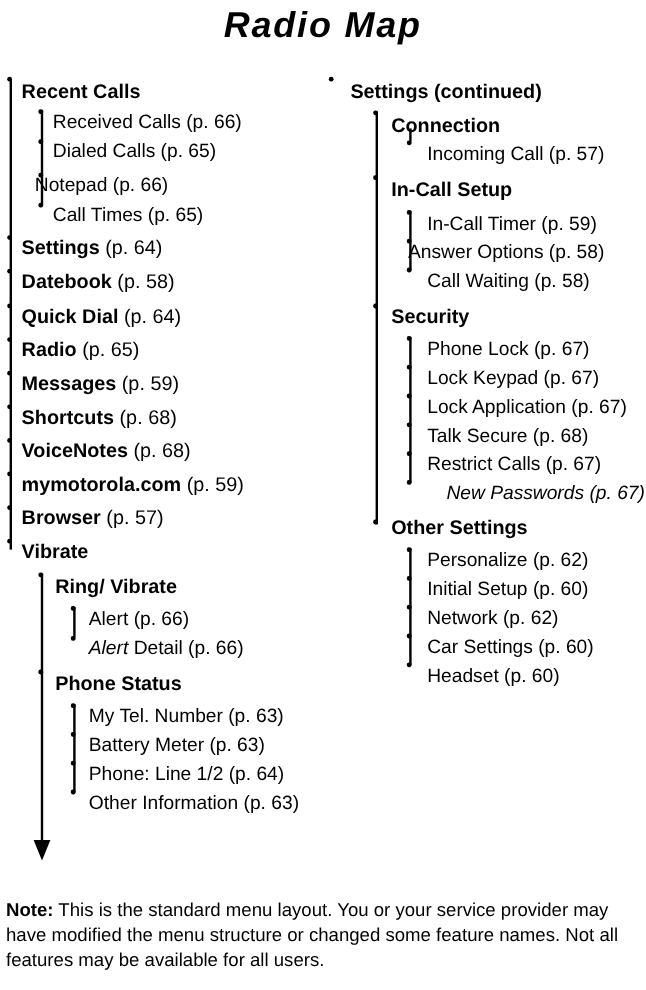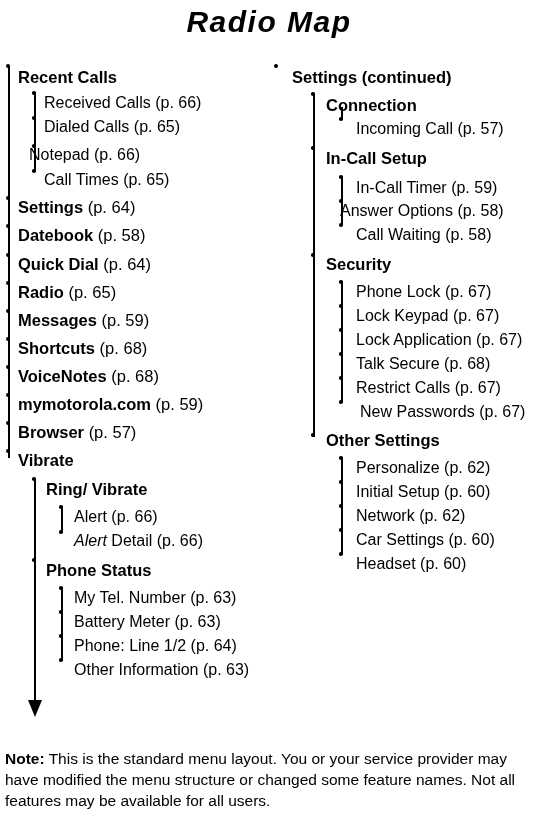"New Passwords (p. 67)" div.row { font-style: none -> italic; left: 92px -> 104px }
